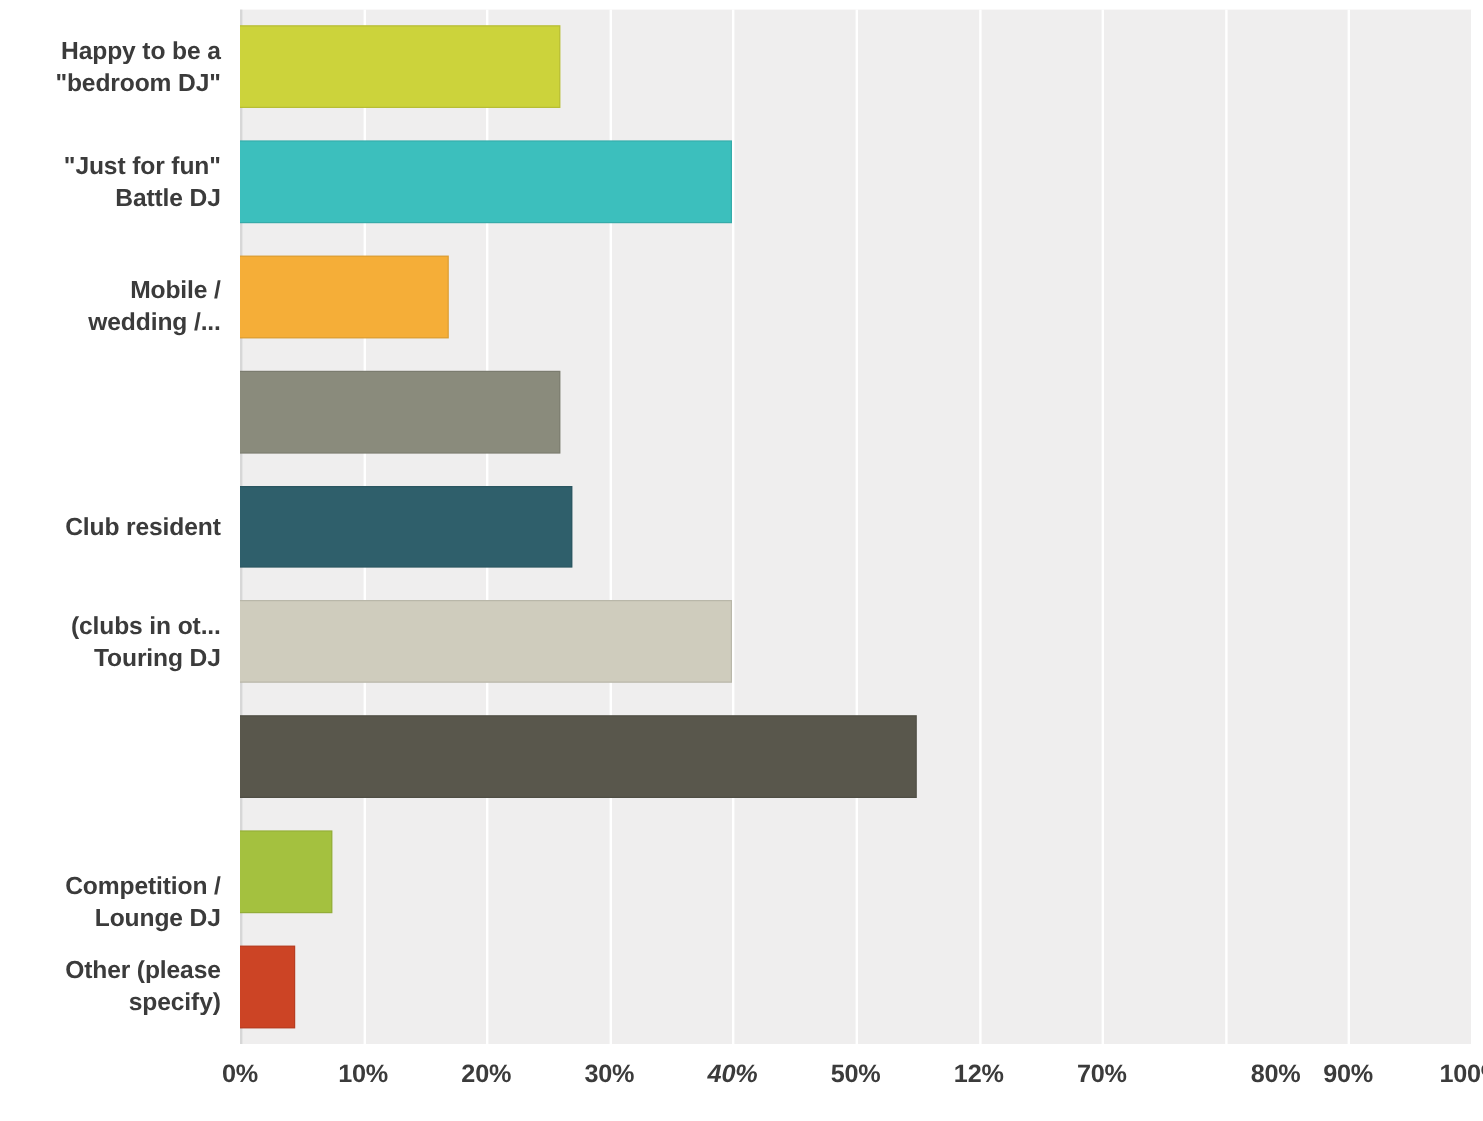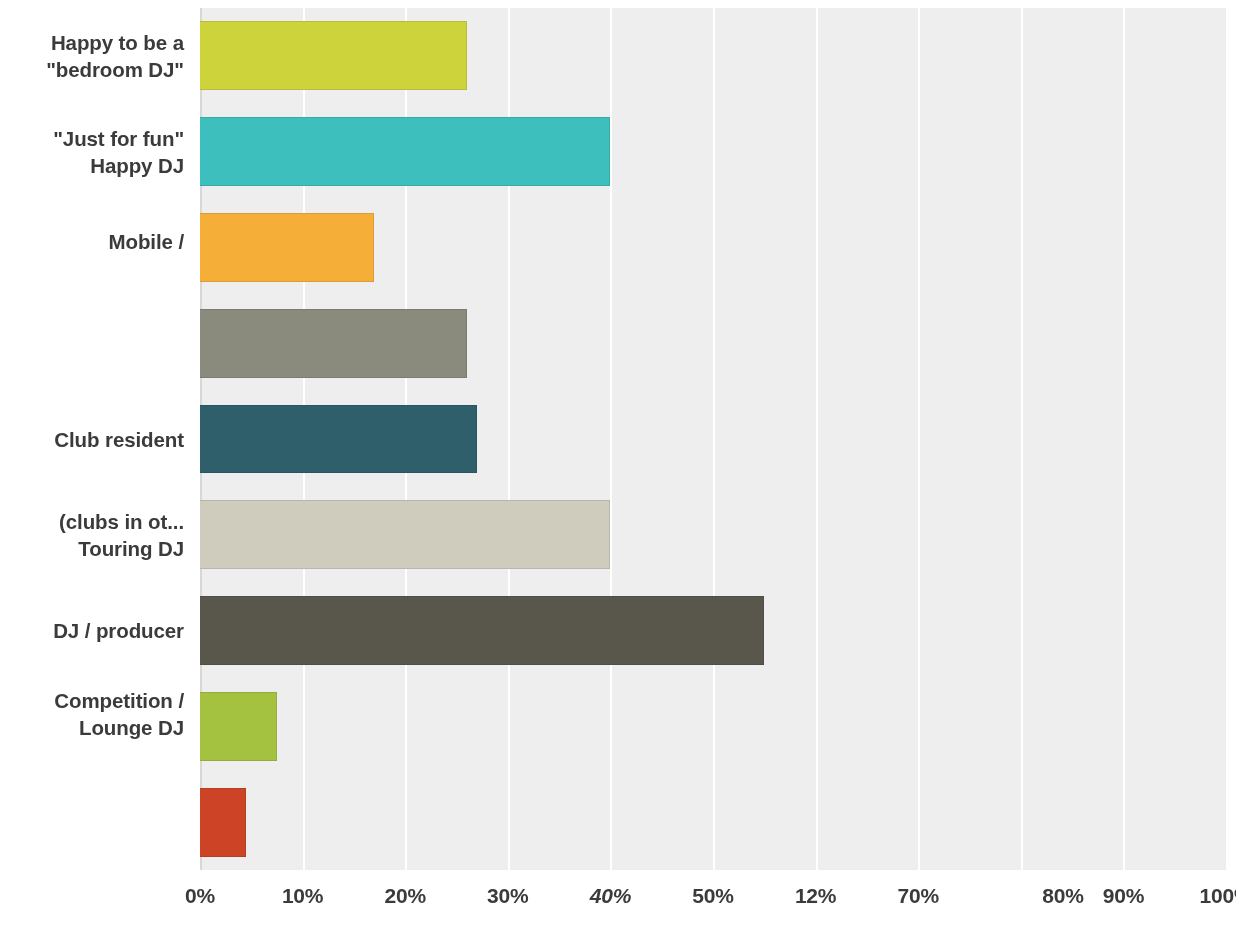"Happy DJ" div { text: Happy -> Battle }
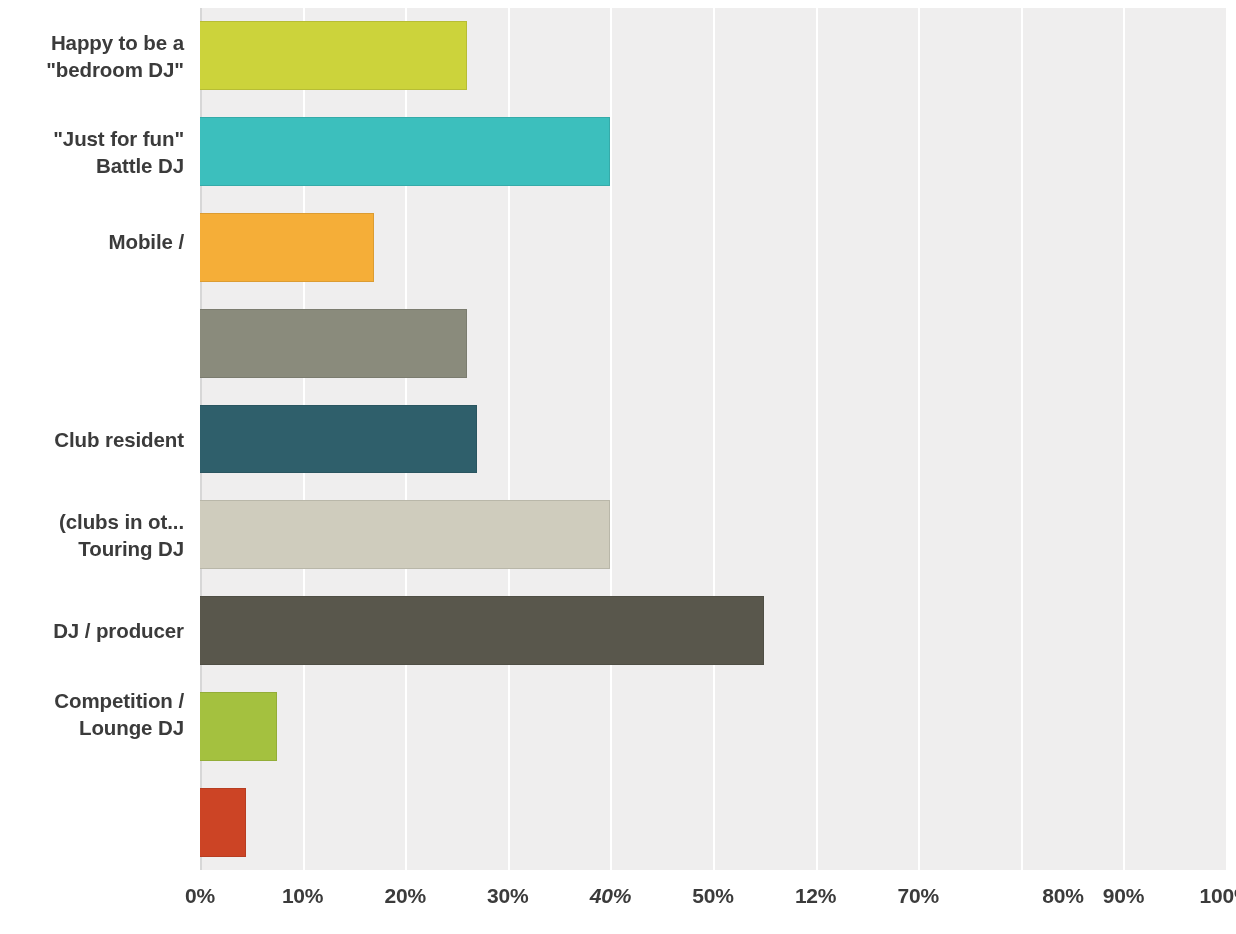"wedding /..." div { html: none -> <div>wedding /...</div> }
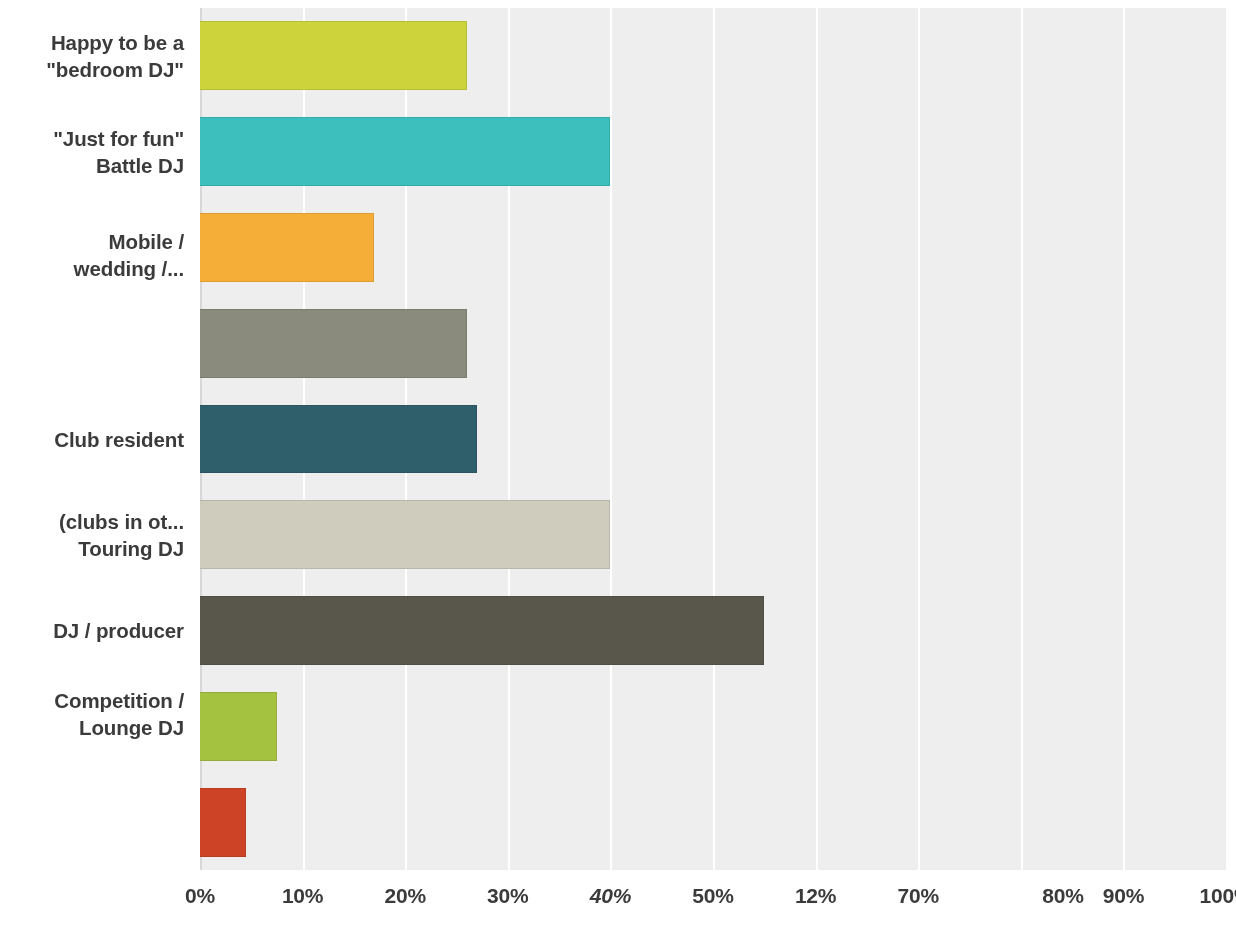"DJ / producer" div.cat-label { html: <div> <div>DJ / producer</div> </div> -> none }
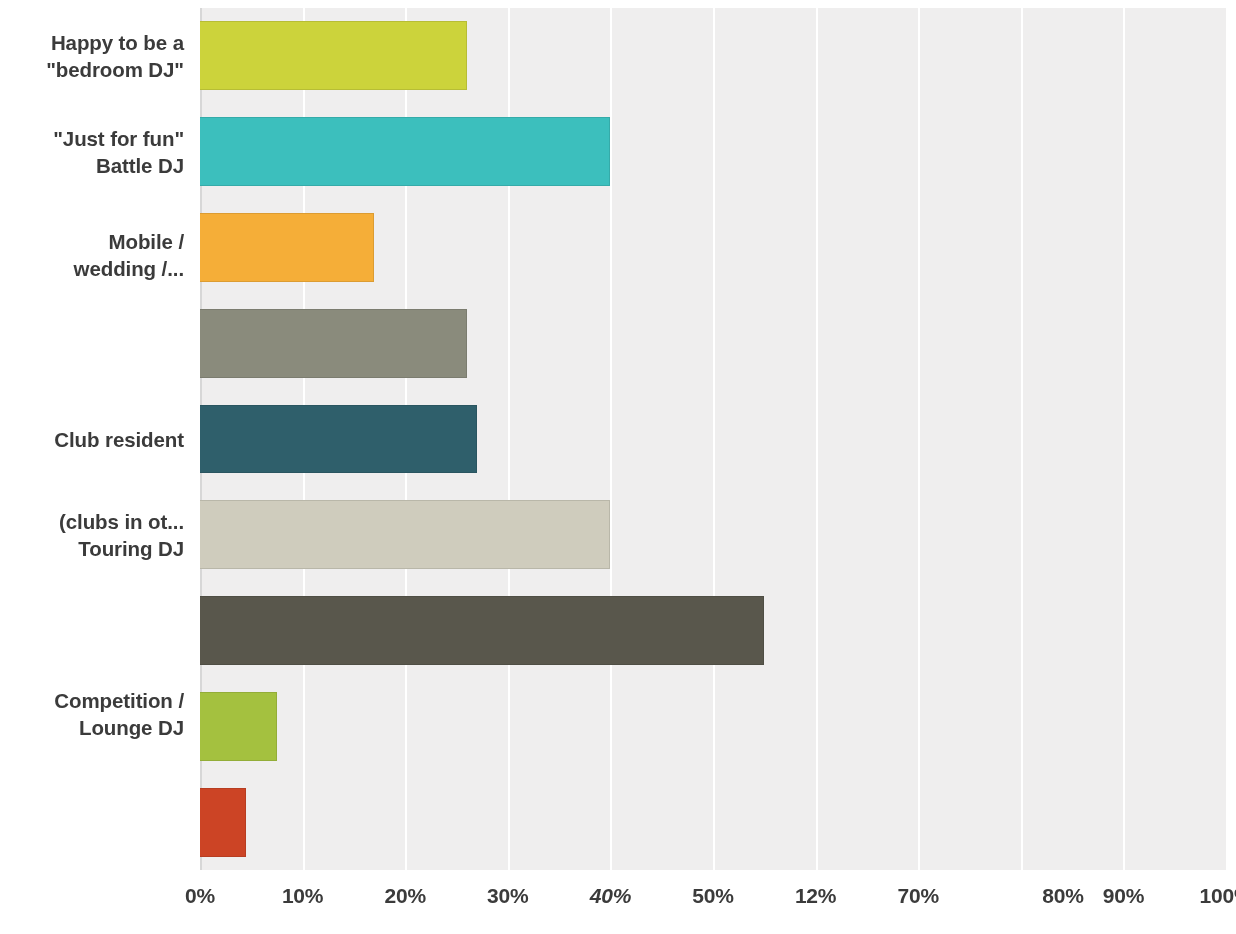"Competition /" div.cat-label { top: 679px -> 717px }
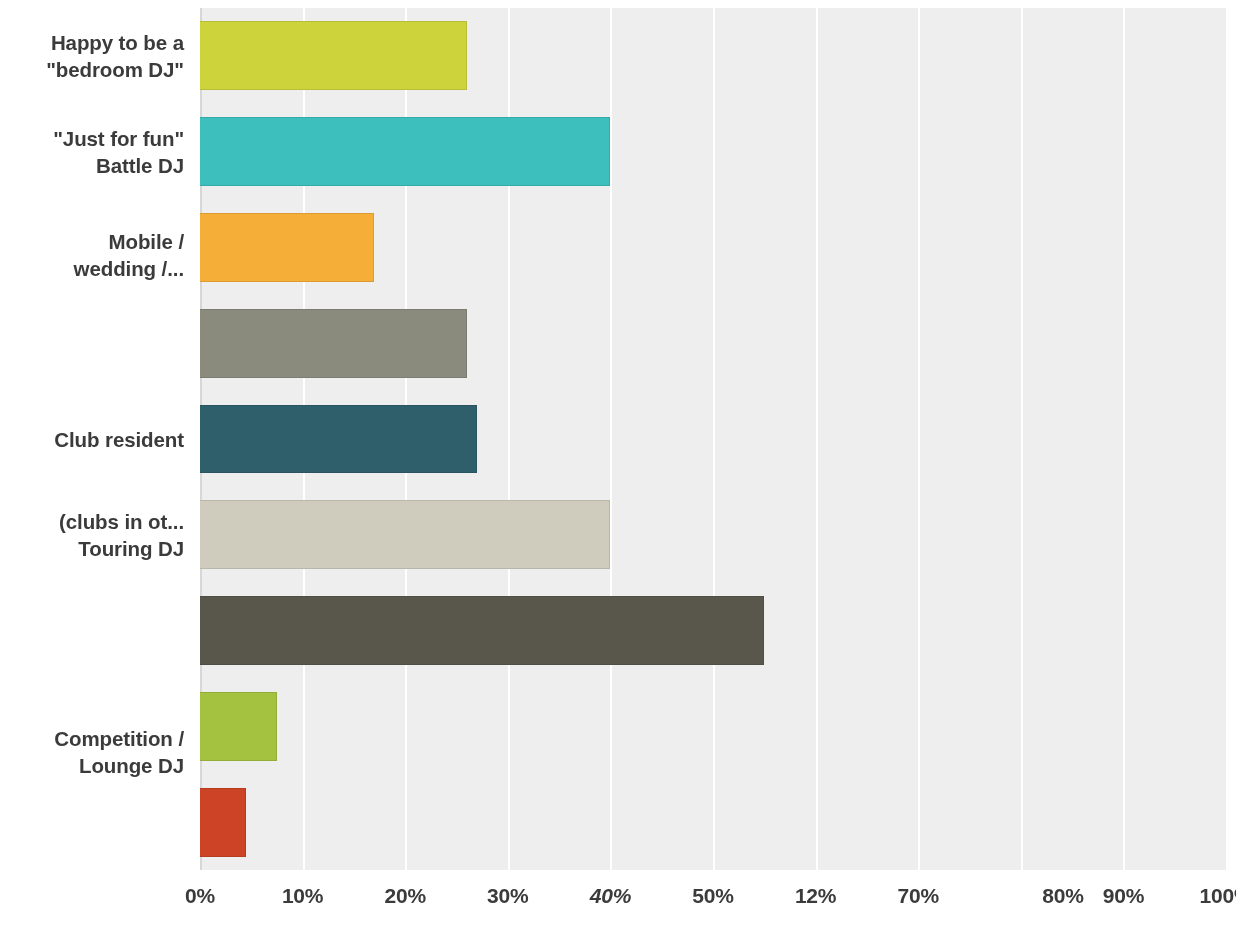"Other (please" div.cat-label { html: none -> <div> <div>Other (please</div> <div>specify)</div> </div> }
